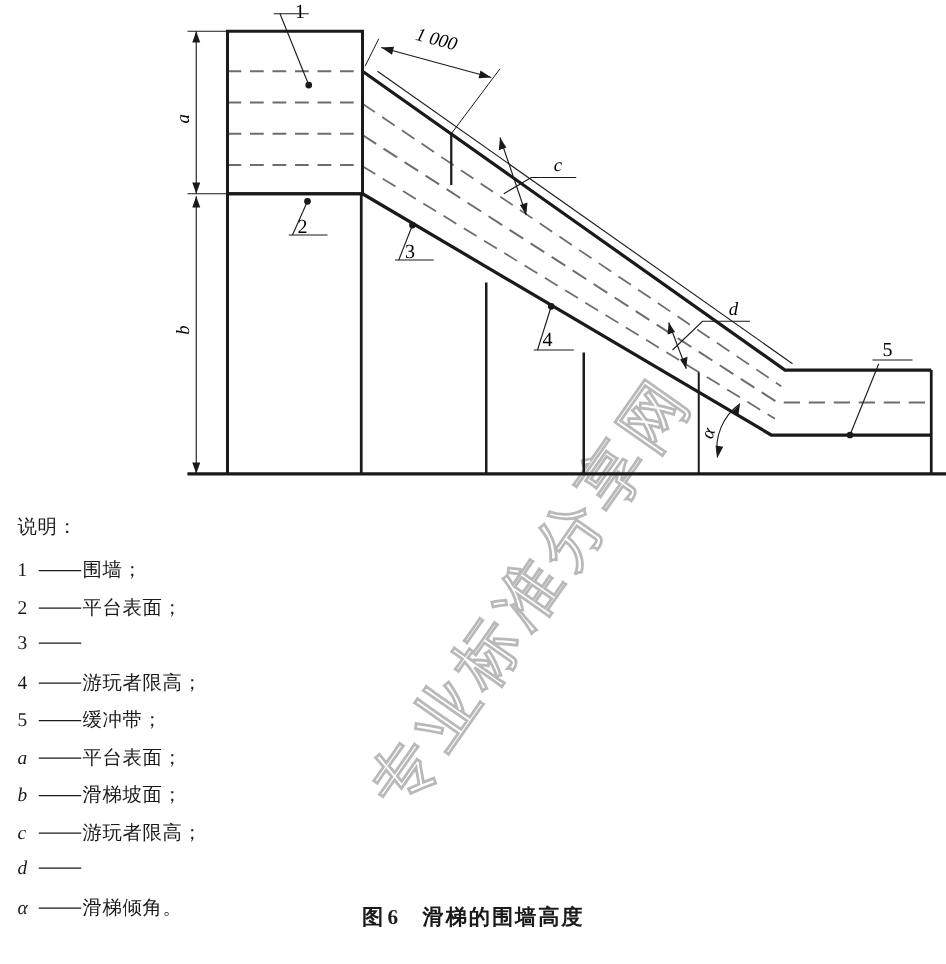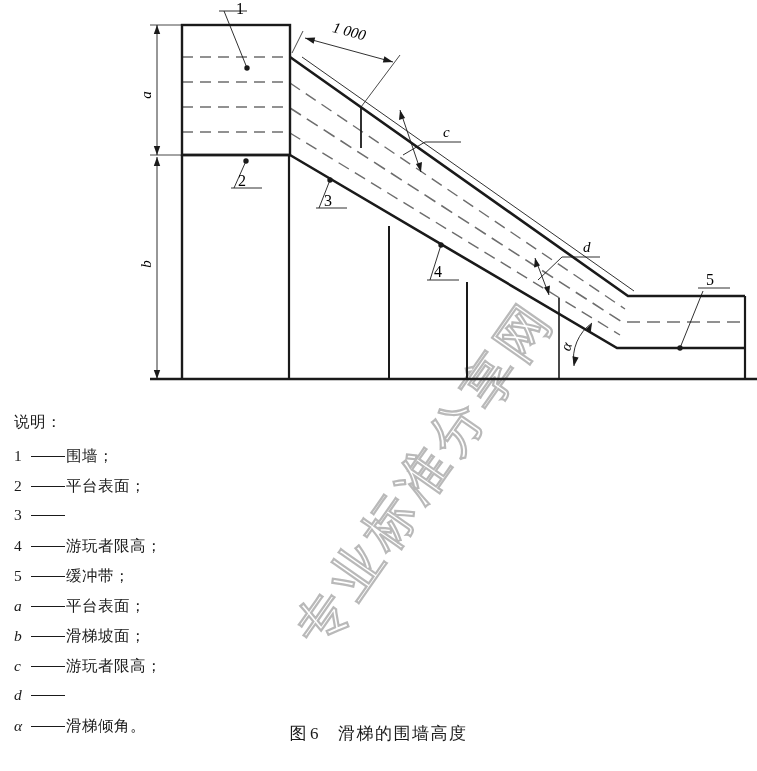"图6 滑梯的围墙高度" #caption { font-weight: normal -> bold }
